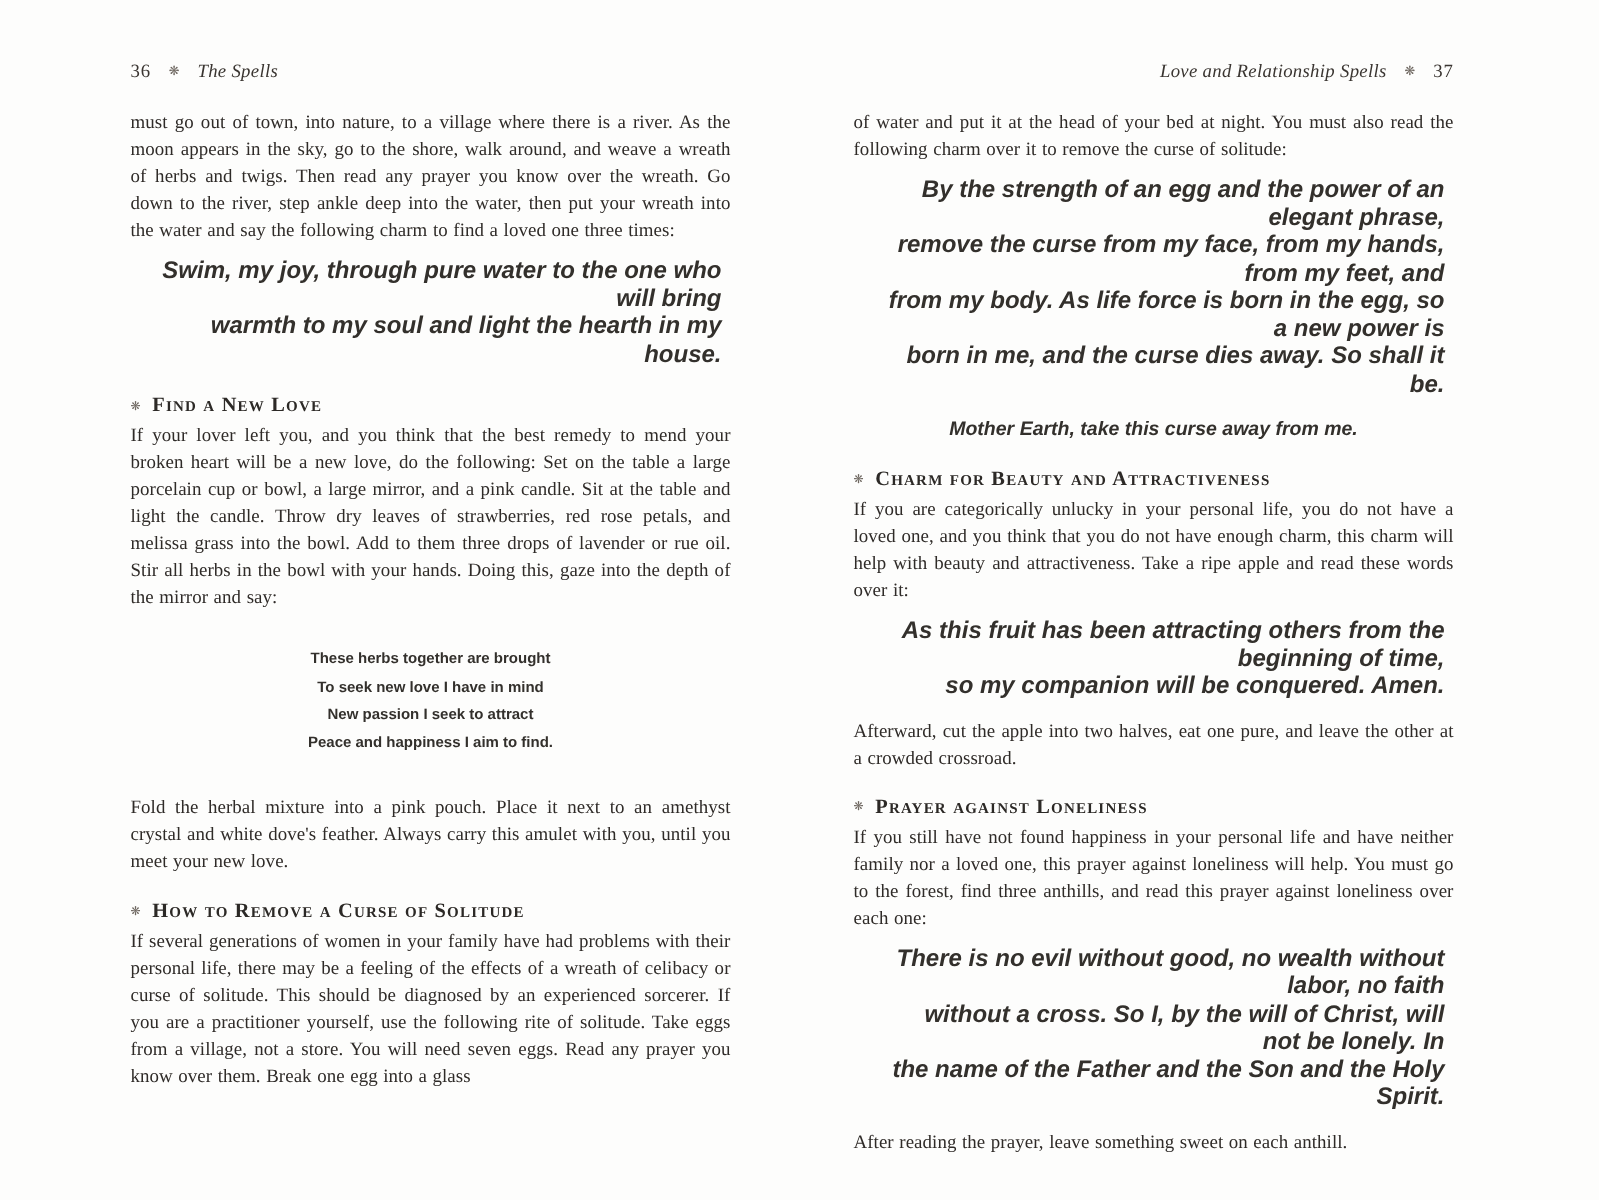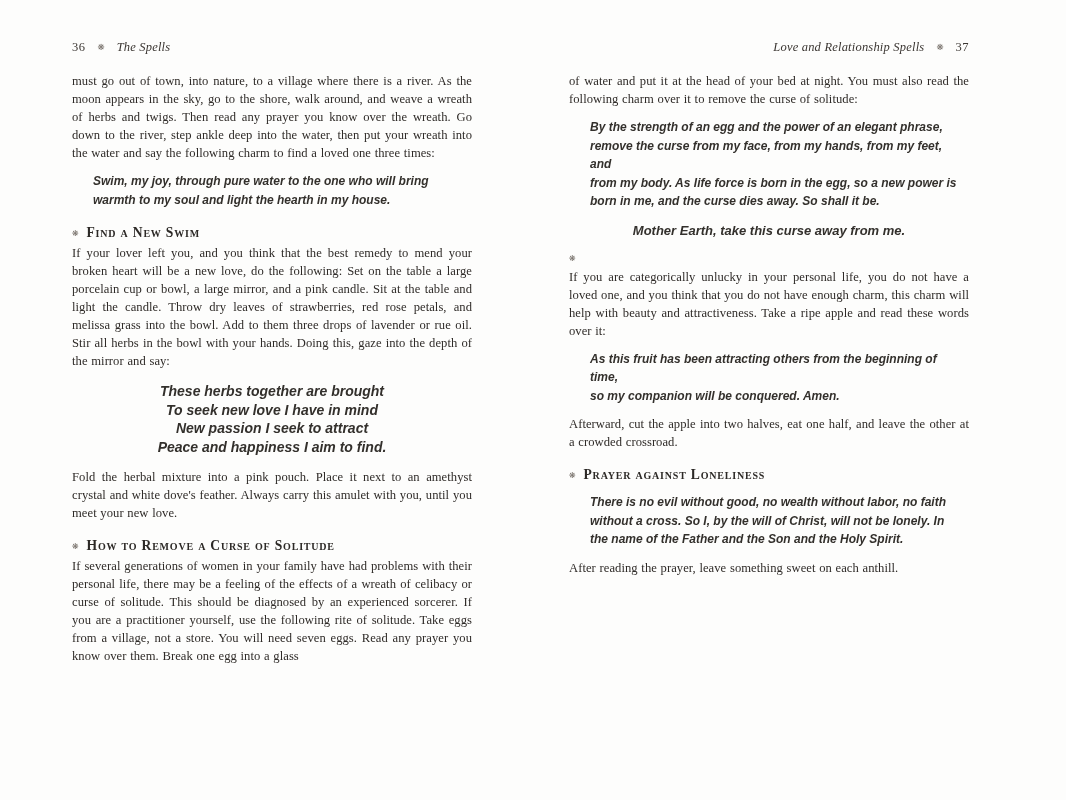"36" .page-left { left: 72px -> 87px }
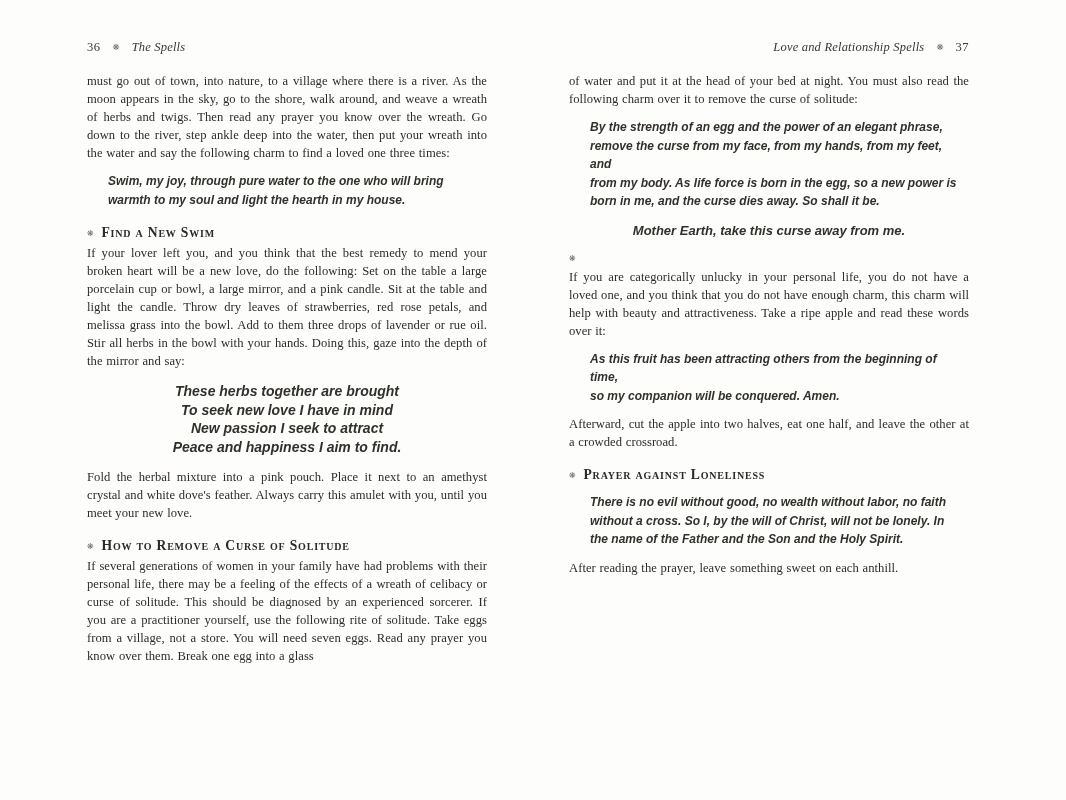"By the strength of an" .quote { font-size: 12px -> 16px; text-align: left -> right }
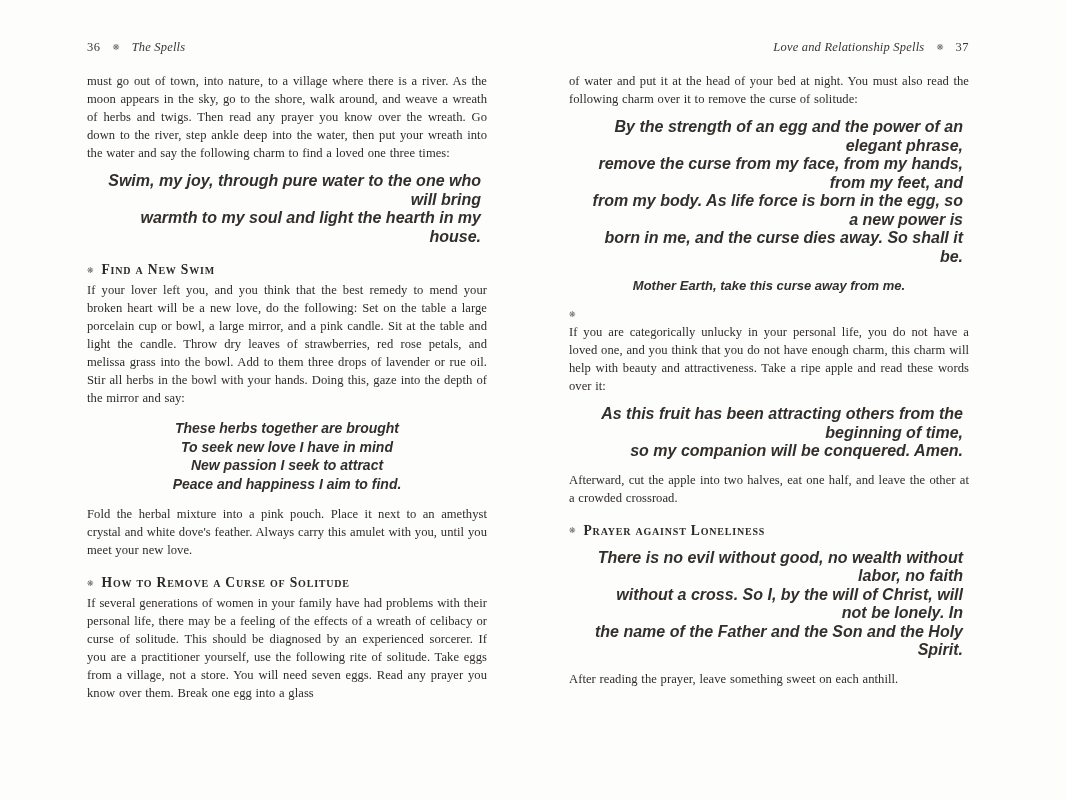"Find a New Swim" span { text: Swim -> Love }
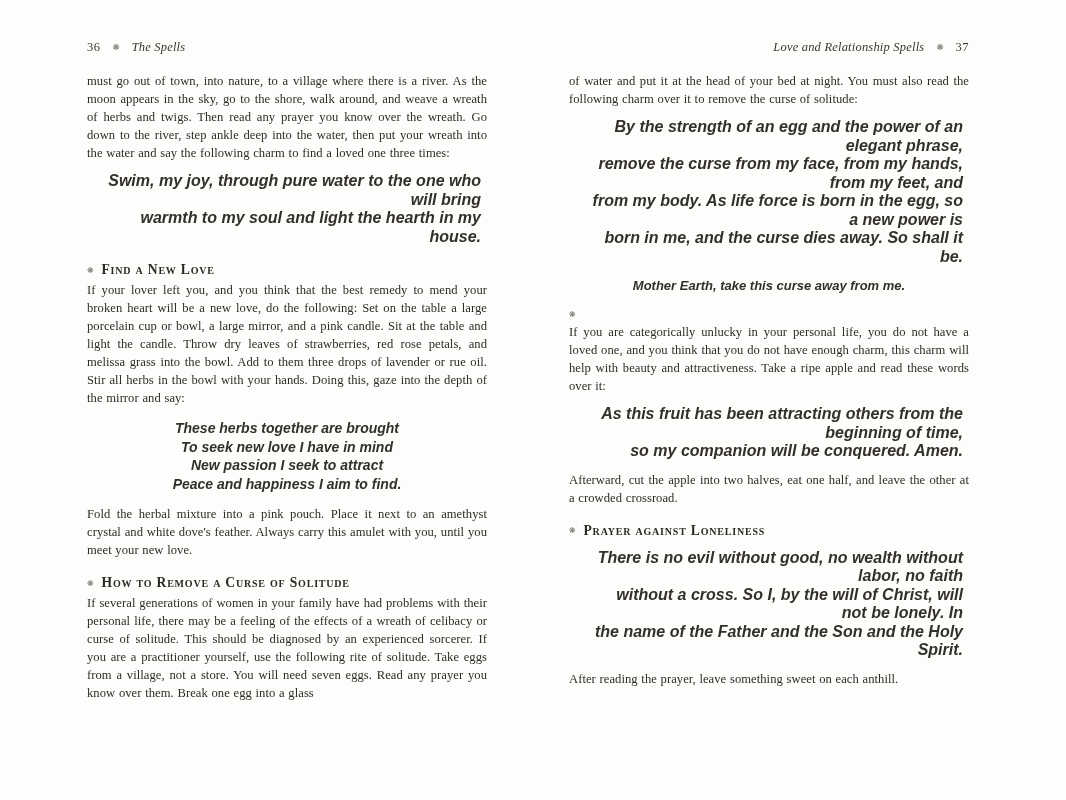"Charm for Beauty and Attractiveness" span { html: none -> <span>Charm for Beauty and Attractiveness</span> }
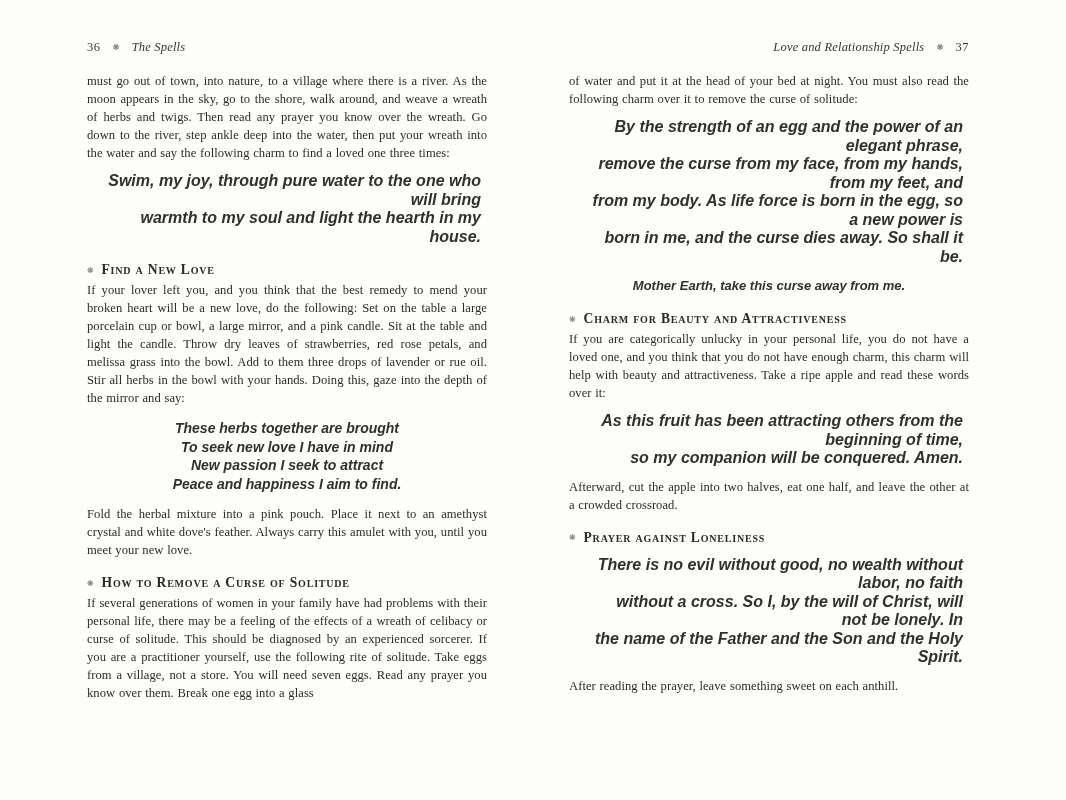"These herbs together are brought" .verse { font-size: 14px -> 10px; font-style: italic -> none; margin: 12px 0 -> 24px 0 }
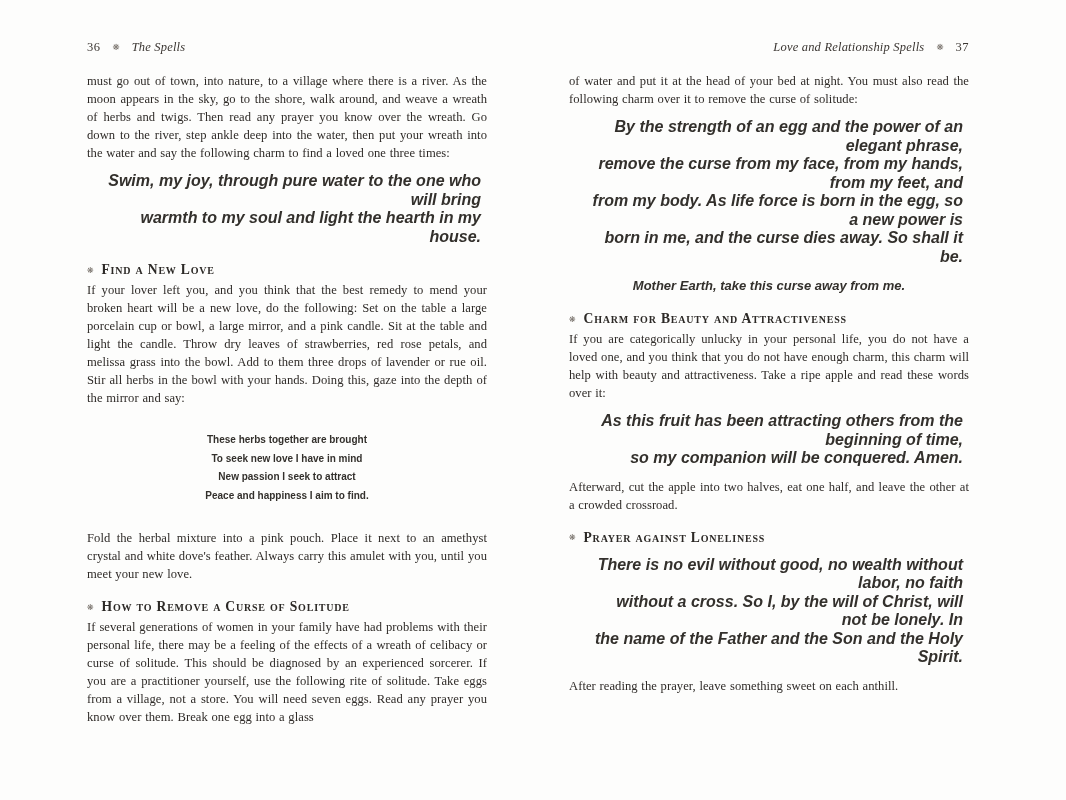"Afterward, cut the apple into" p.body-text { text: half -> pure }
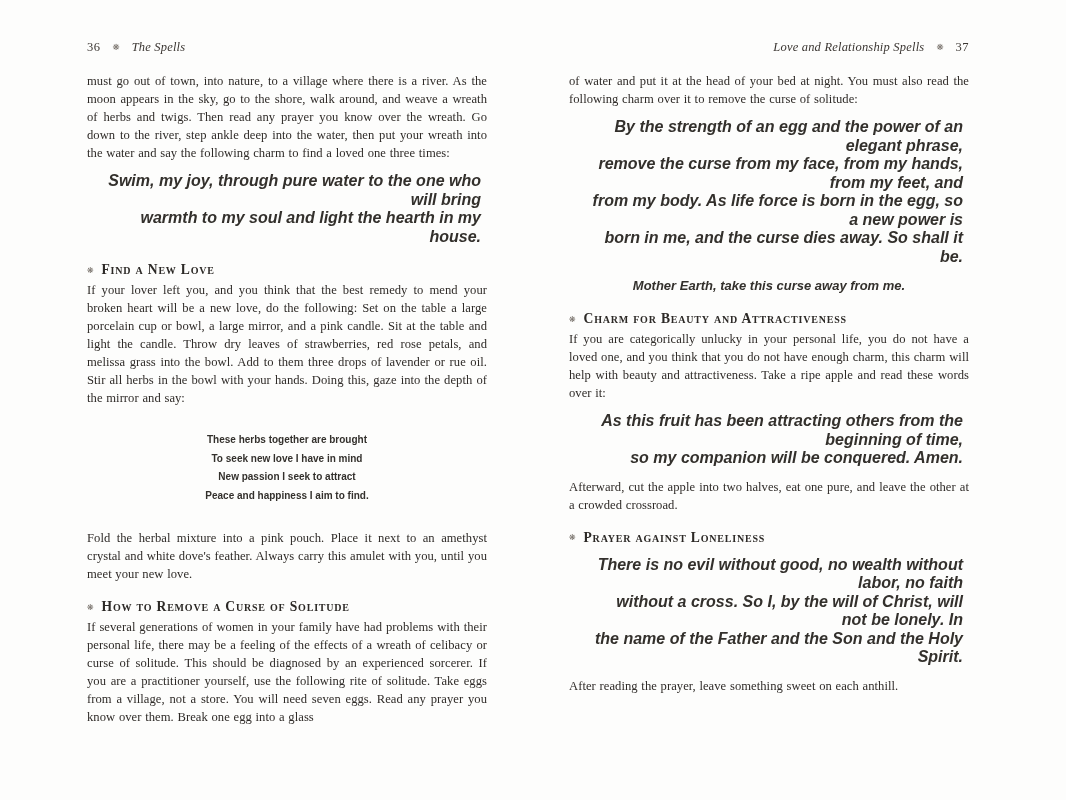"If you still have not" p.body-text { html: none -> <p>If you still have not found happiness in your personal life and have neither family nor a loved one, this prayer against loneliness will help. You must go to the forest, find three anthills, and read this prayer against loneliness over each one:</p> }
